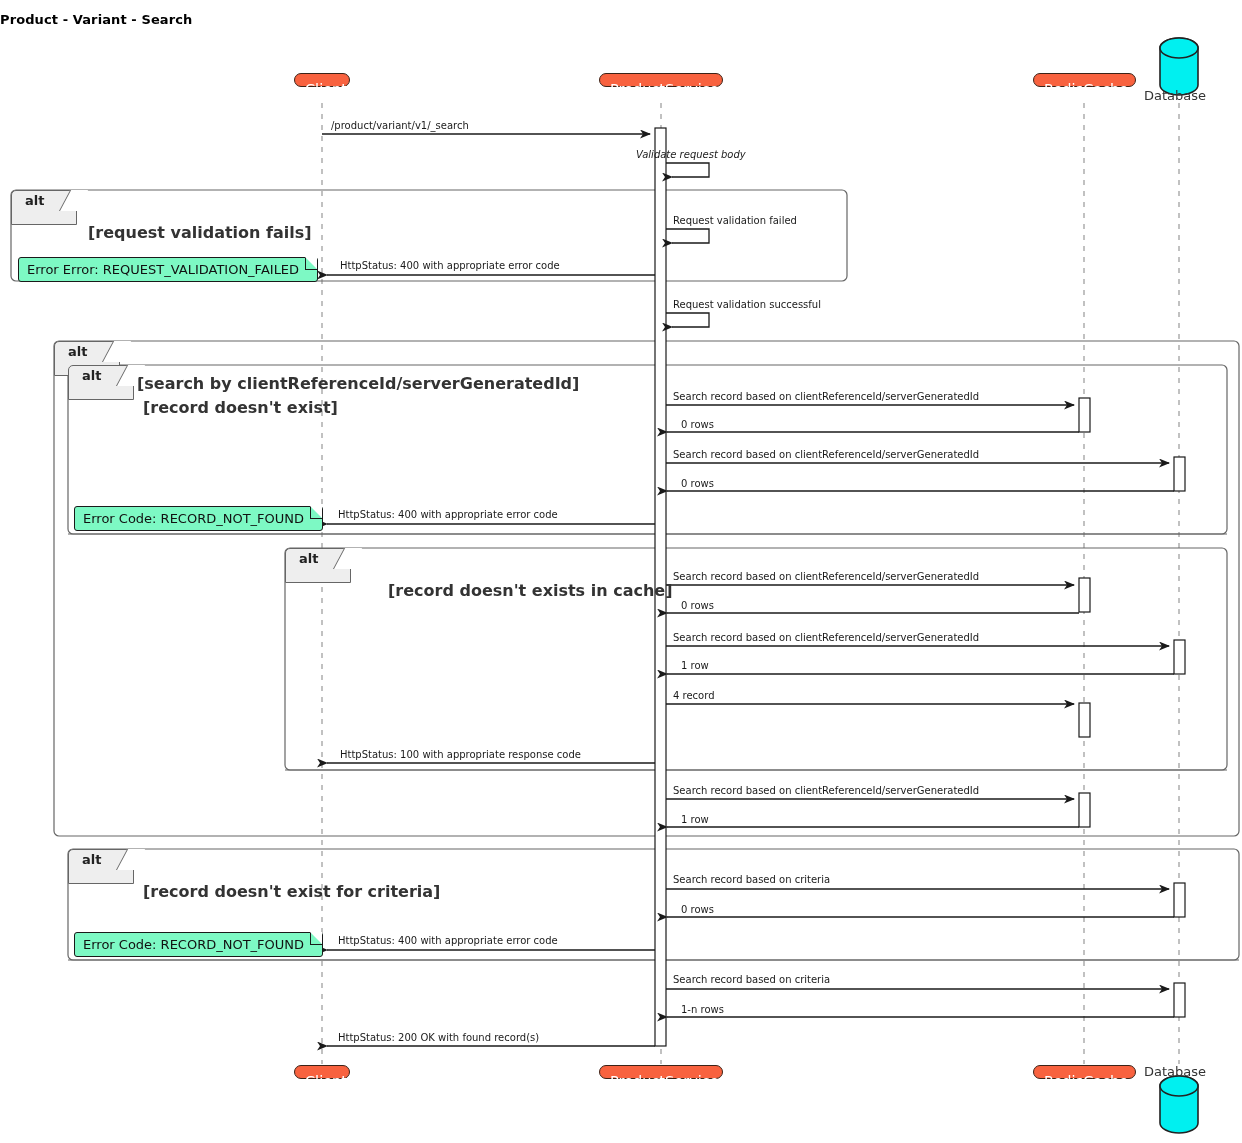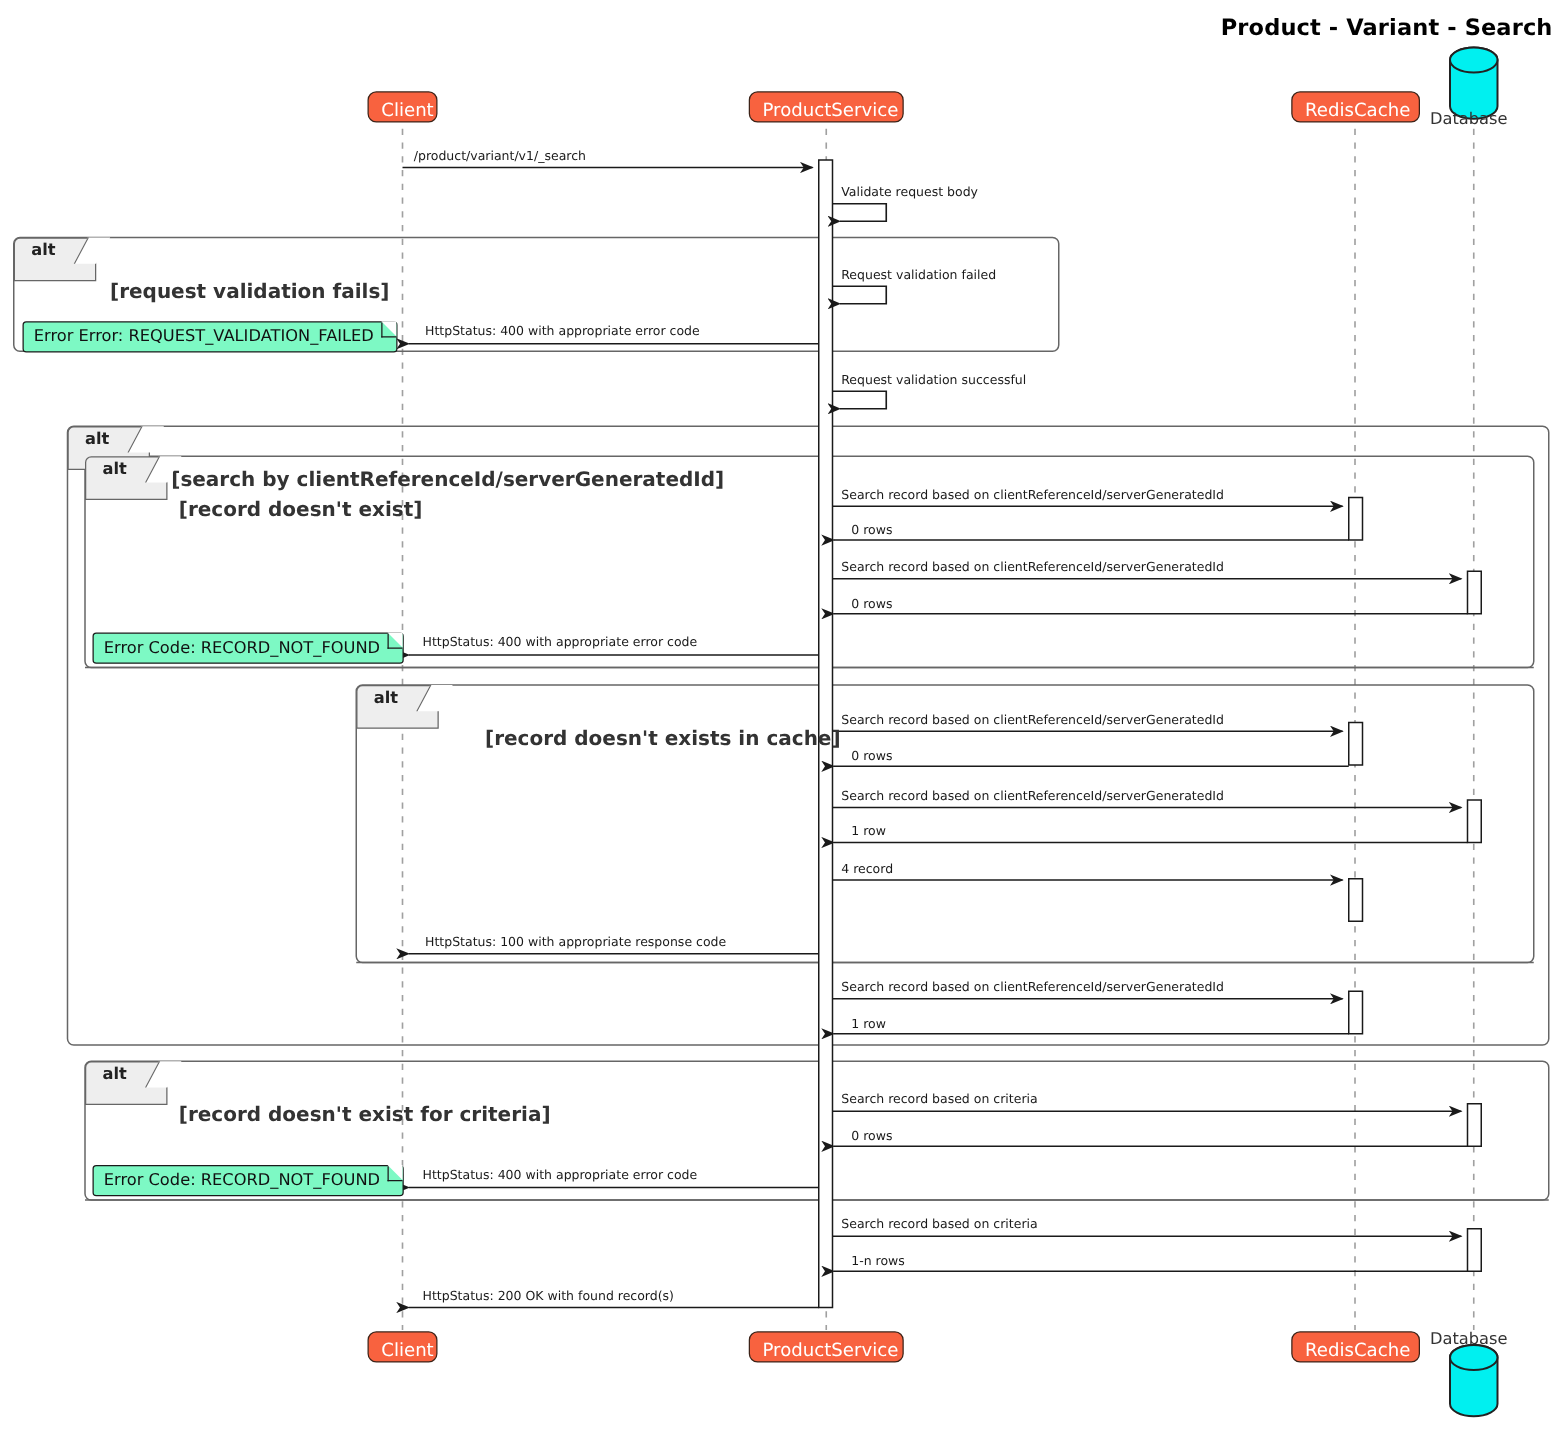"Product - Variant - Search" .diagram-title { font-size: 18px -> 13px; text-align: right -> left }
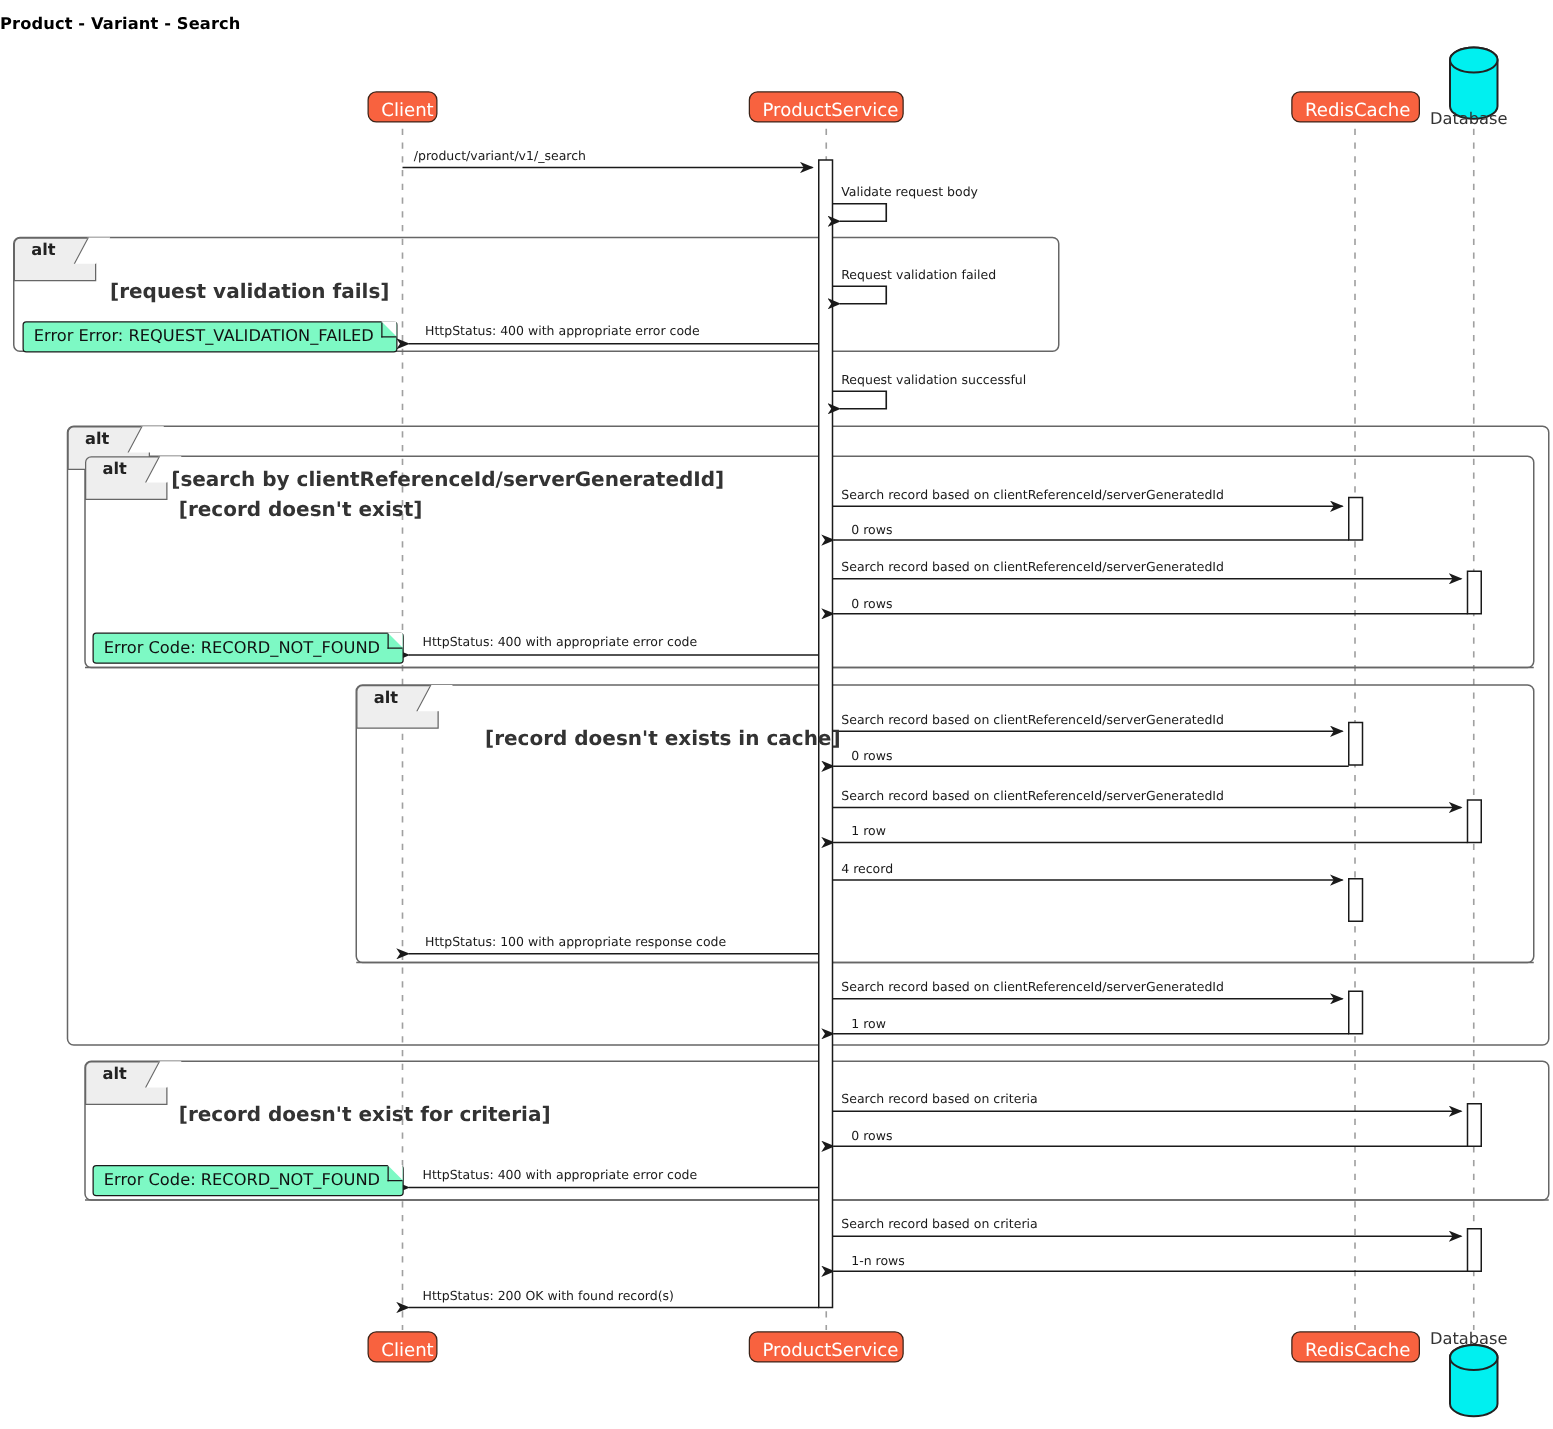"Client" .participant { height: 25px -> 14px }
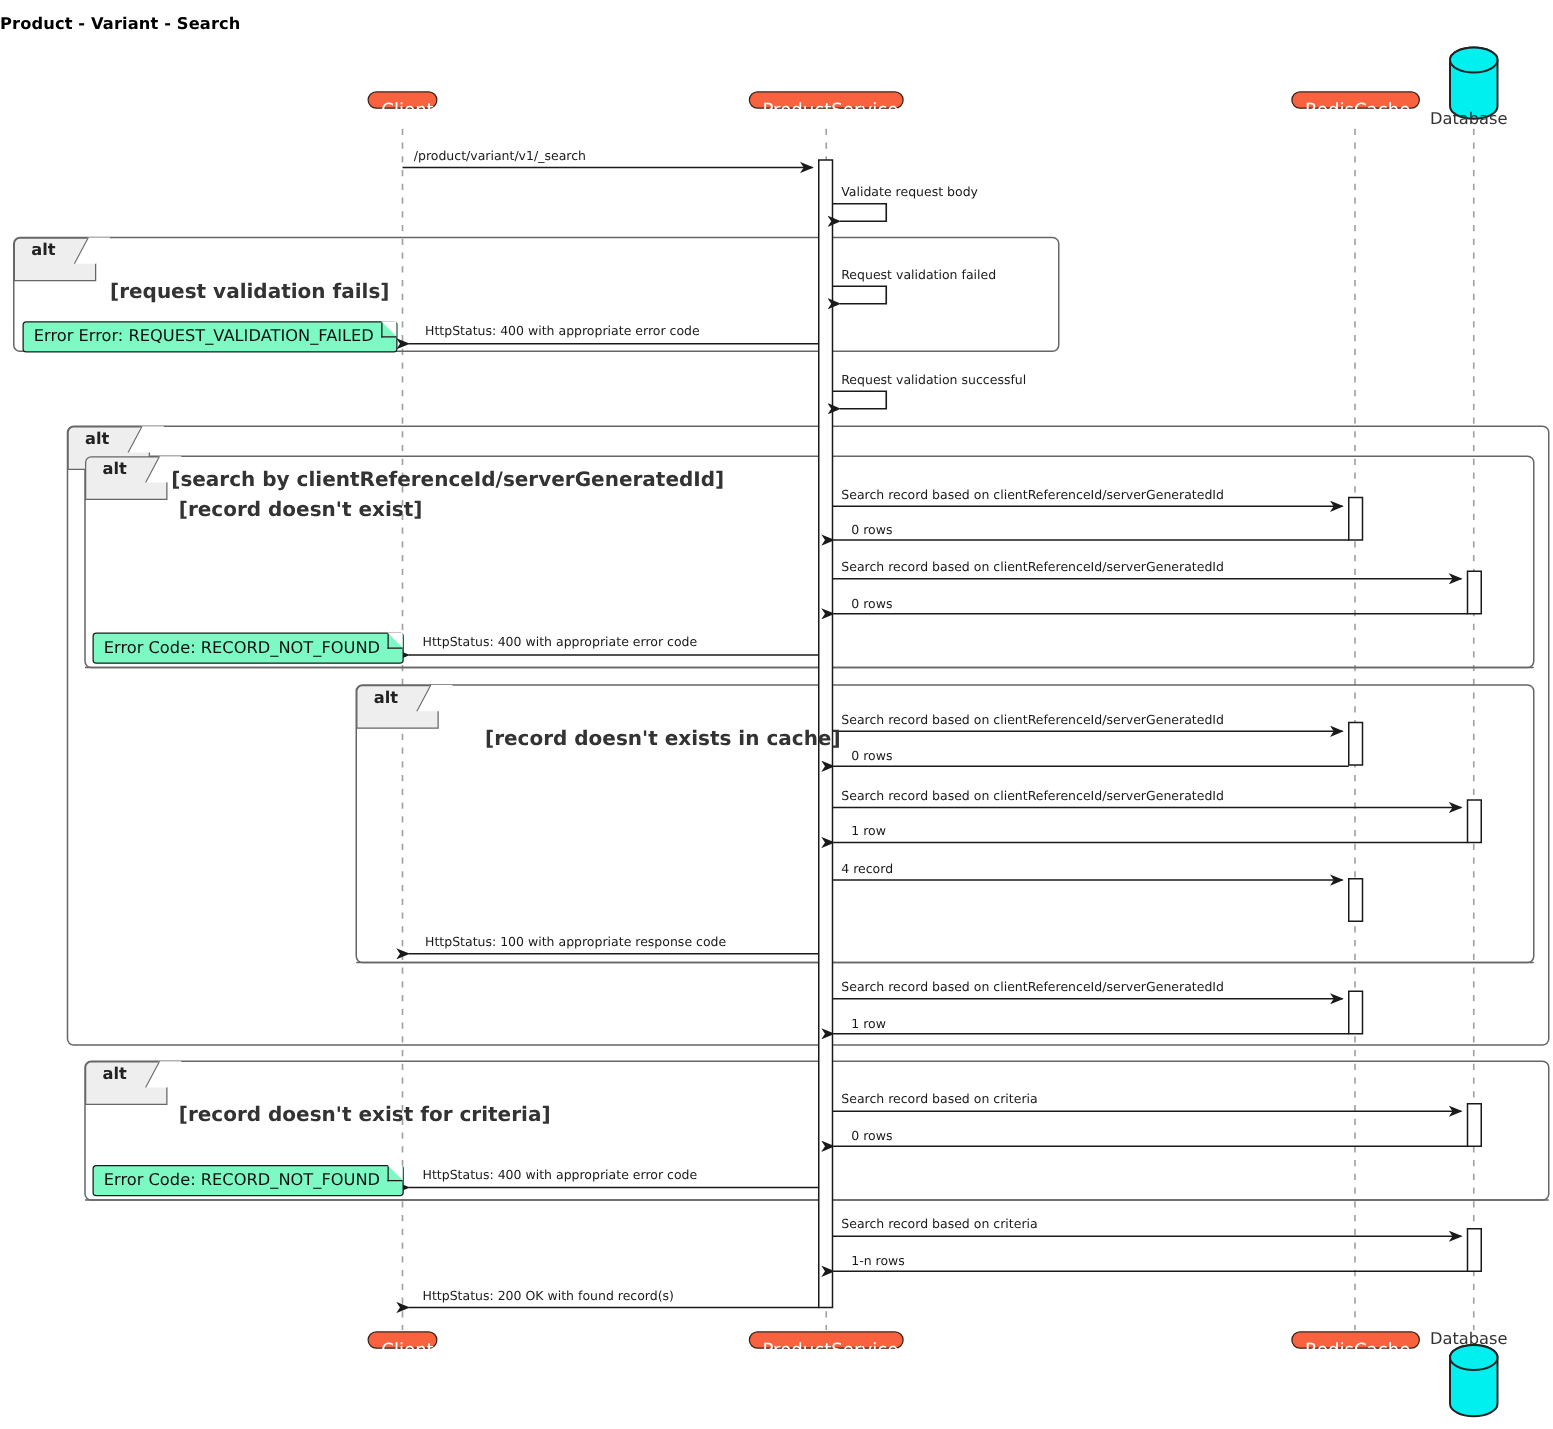"Validate request body" div.msg-label { font-style: none -> italic; left: 673px -> 636px }
